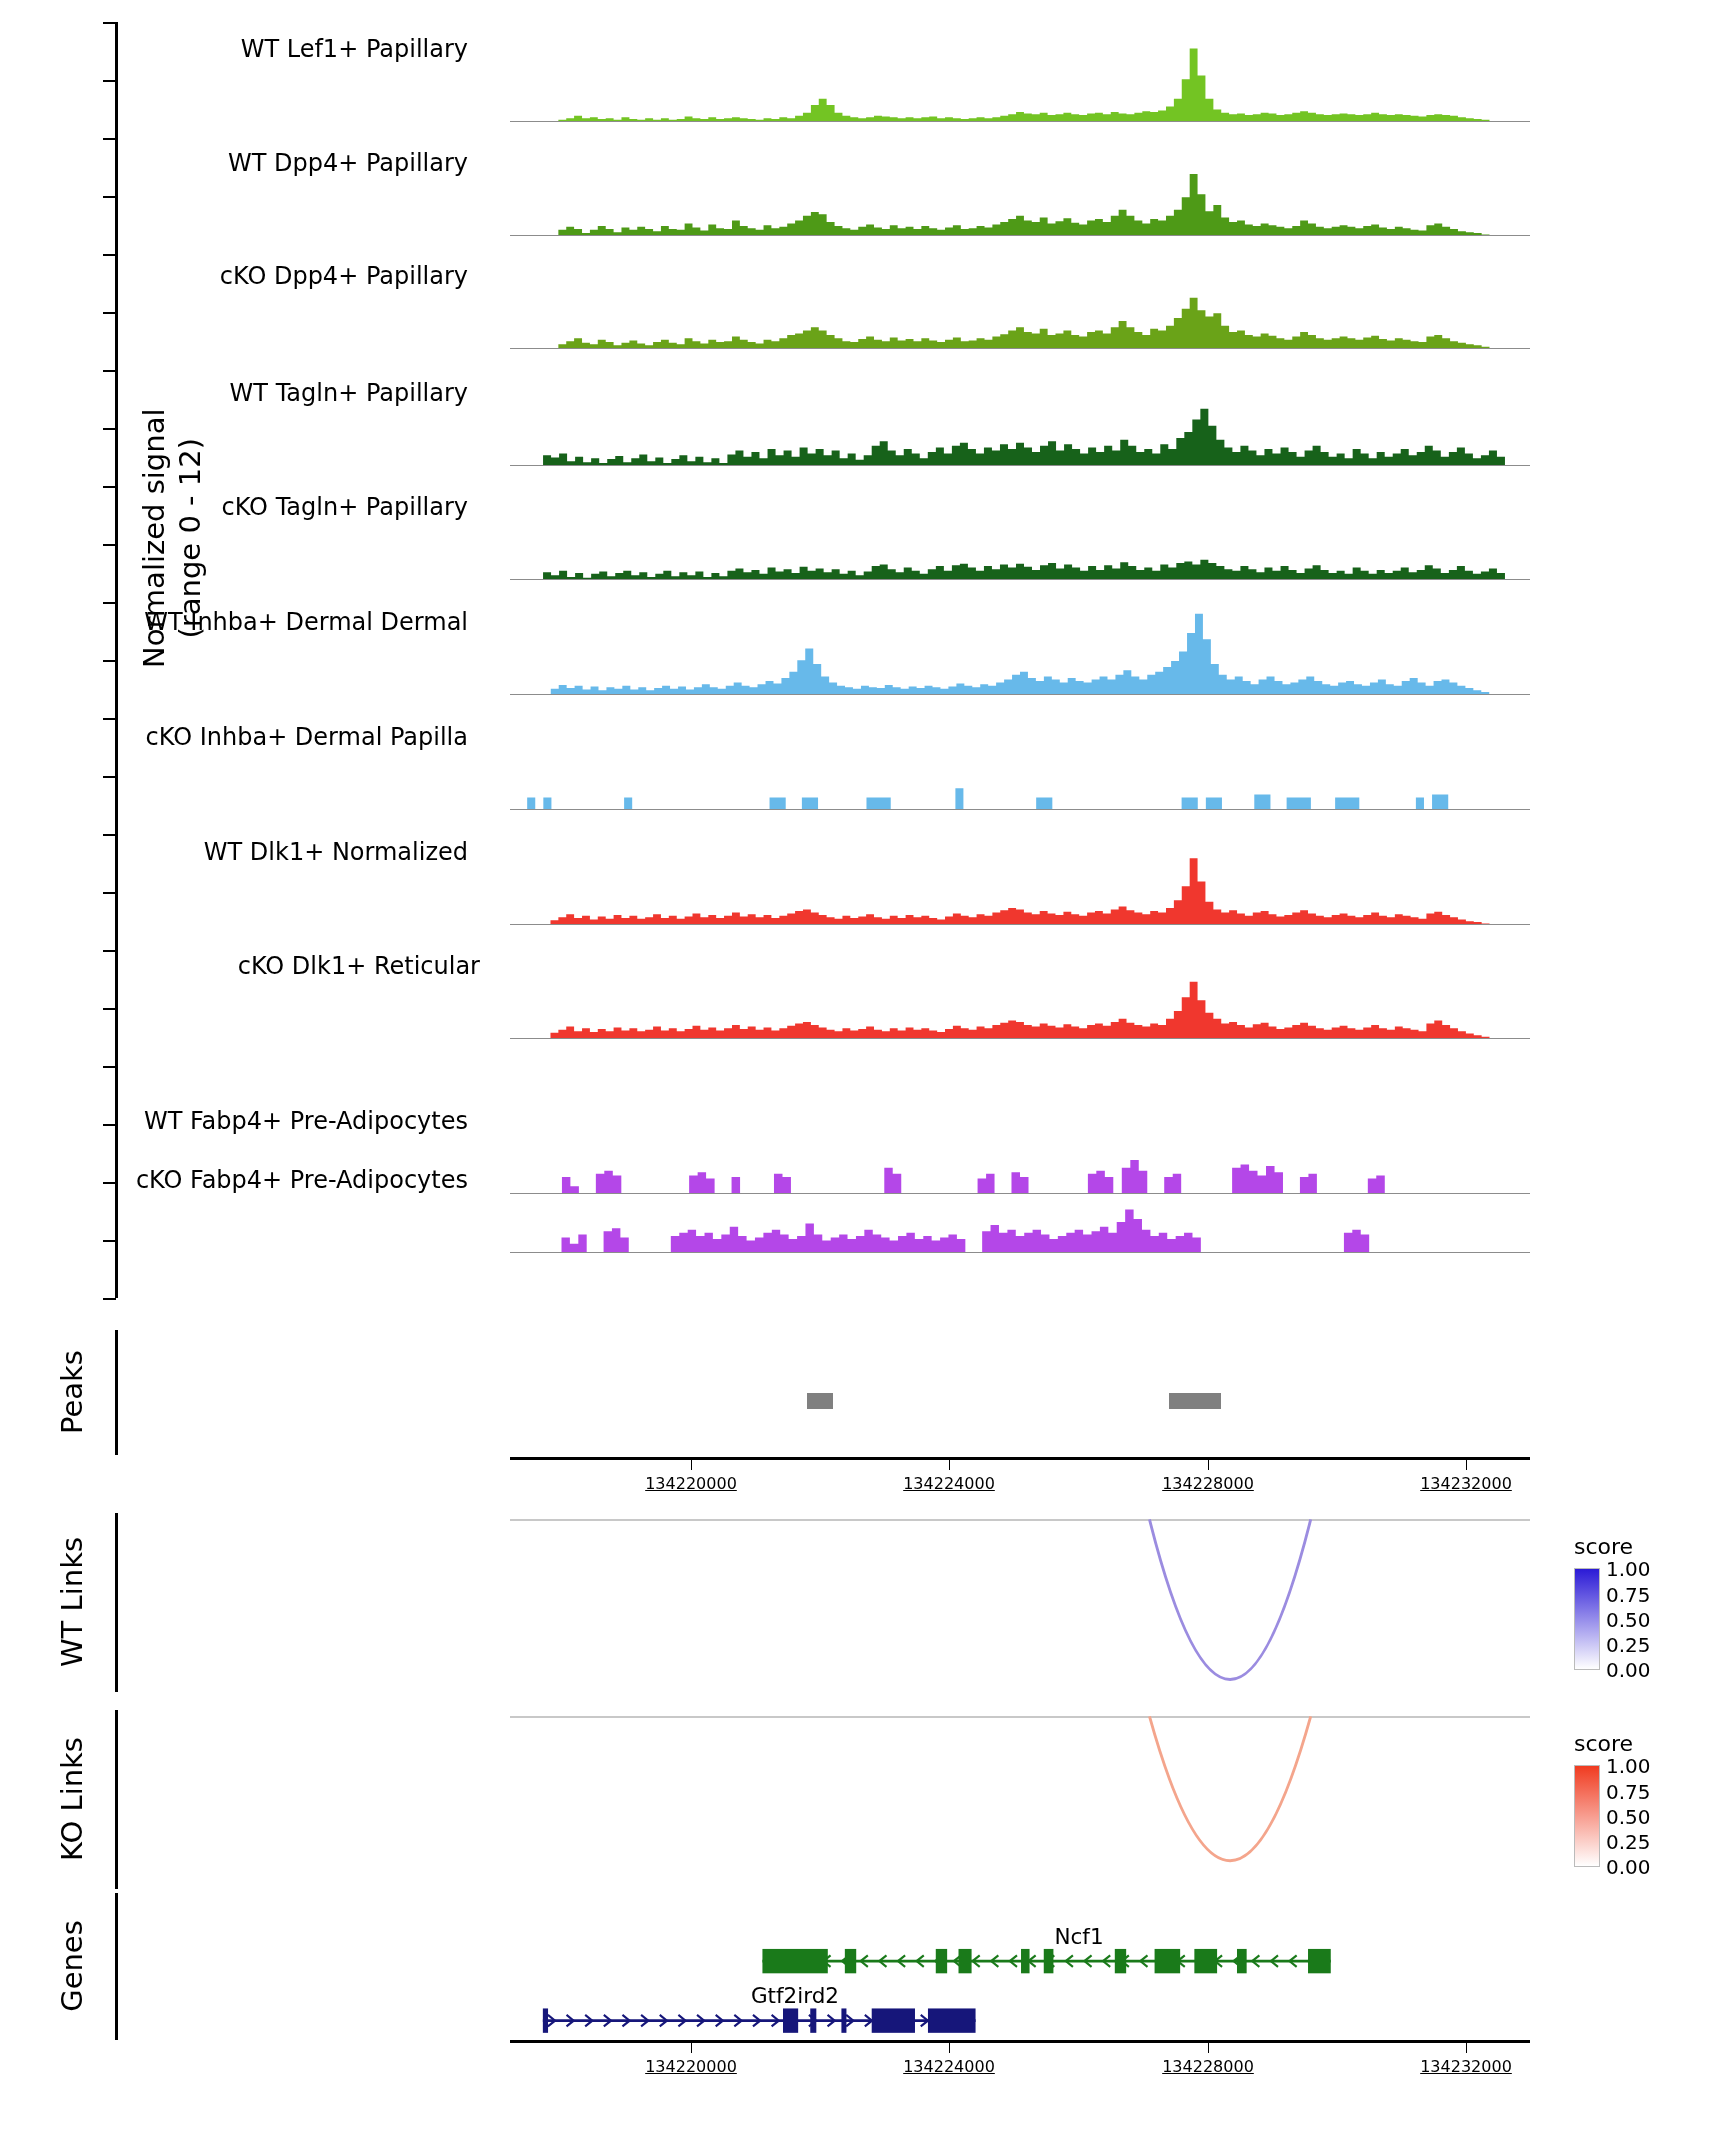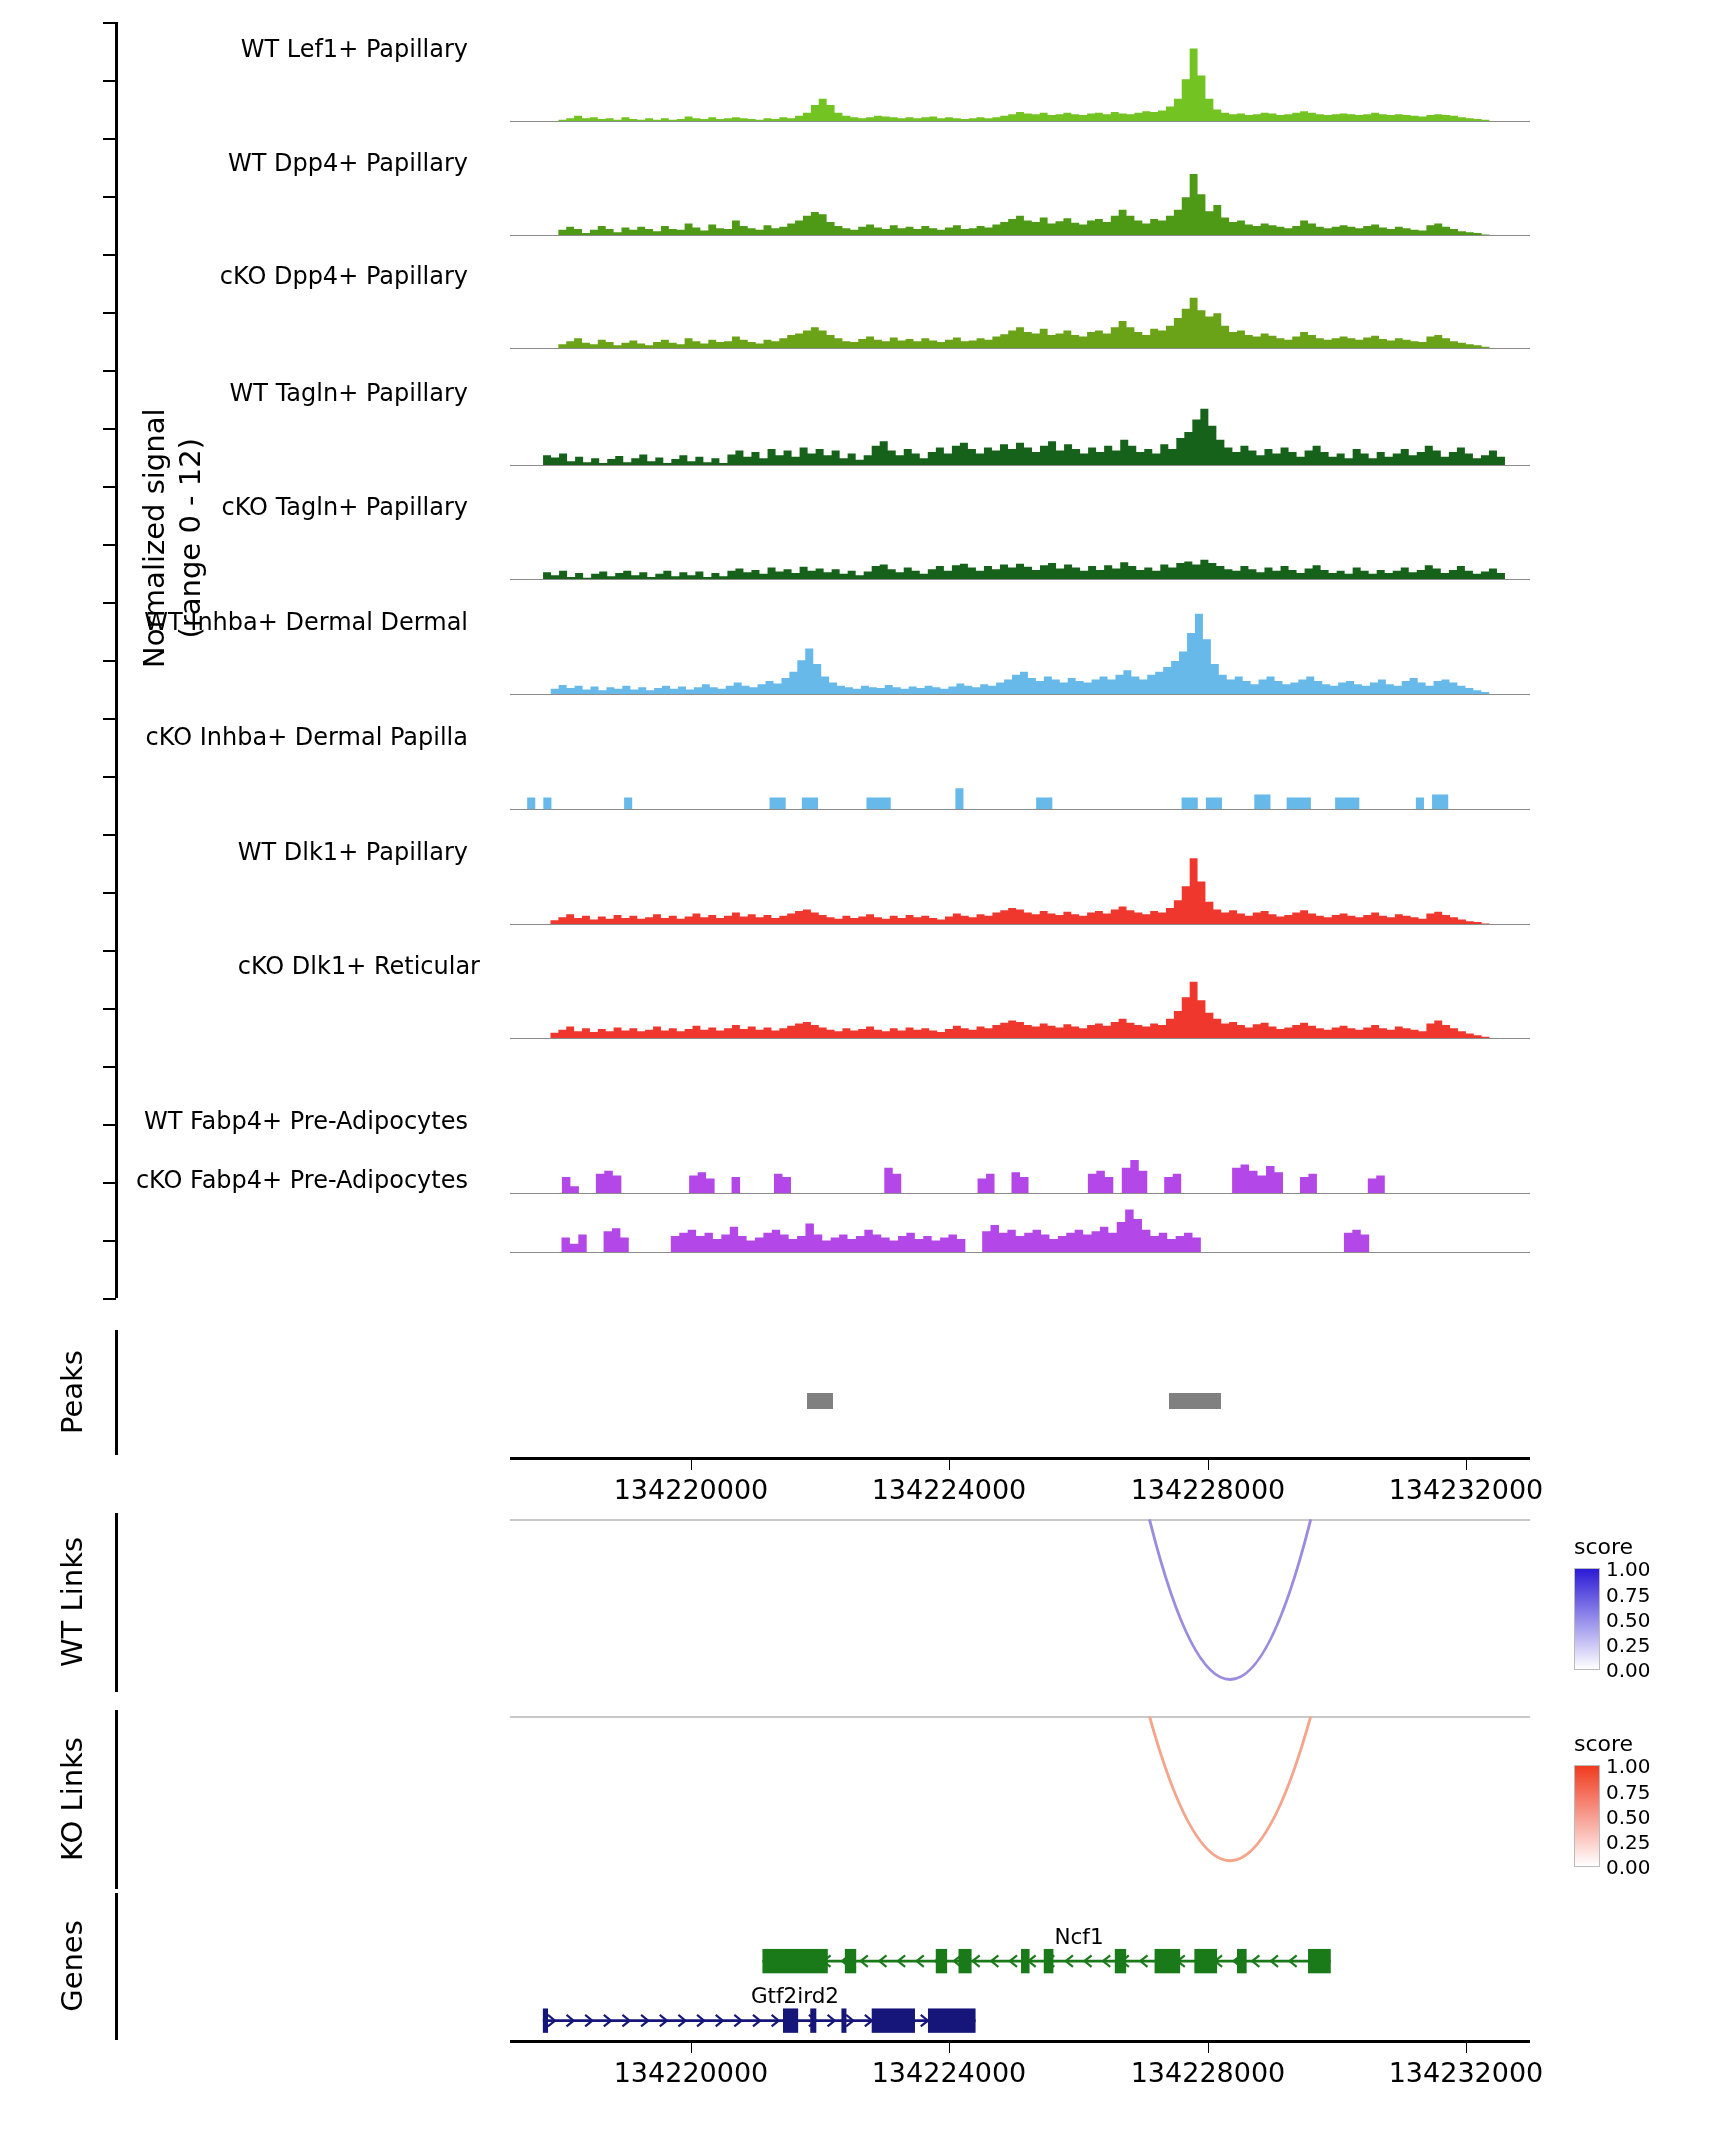"WT Dlk1+ Papillary" div.track-label { text: Papillary -> Normalized }
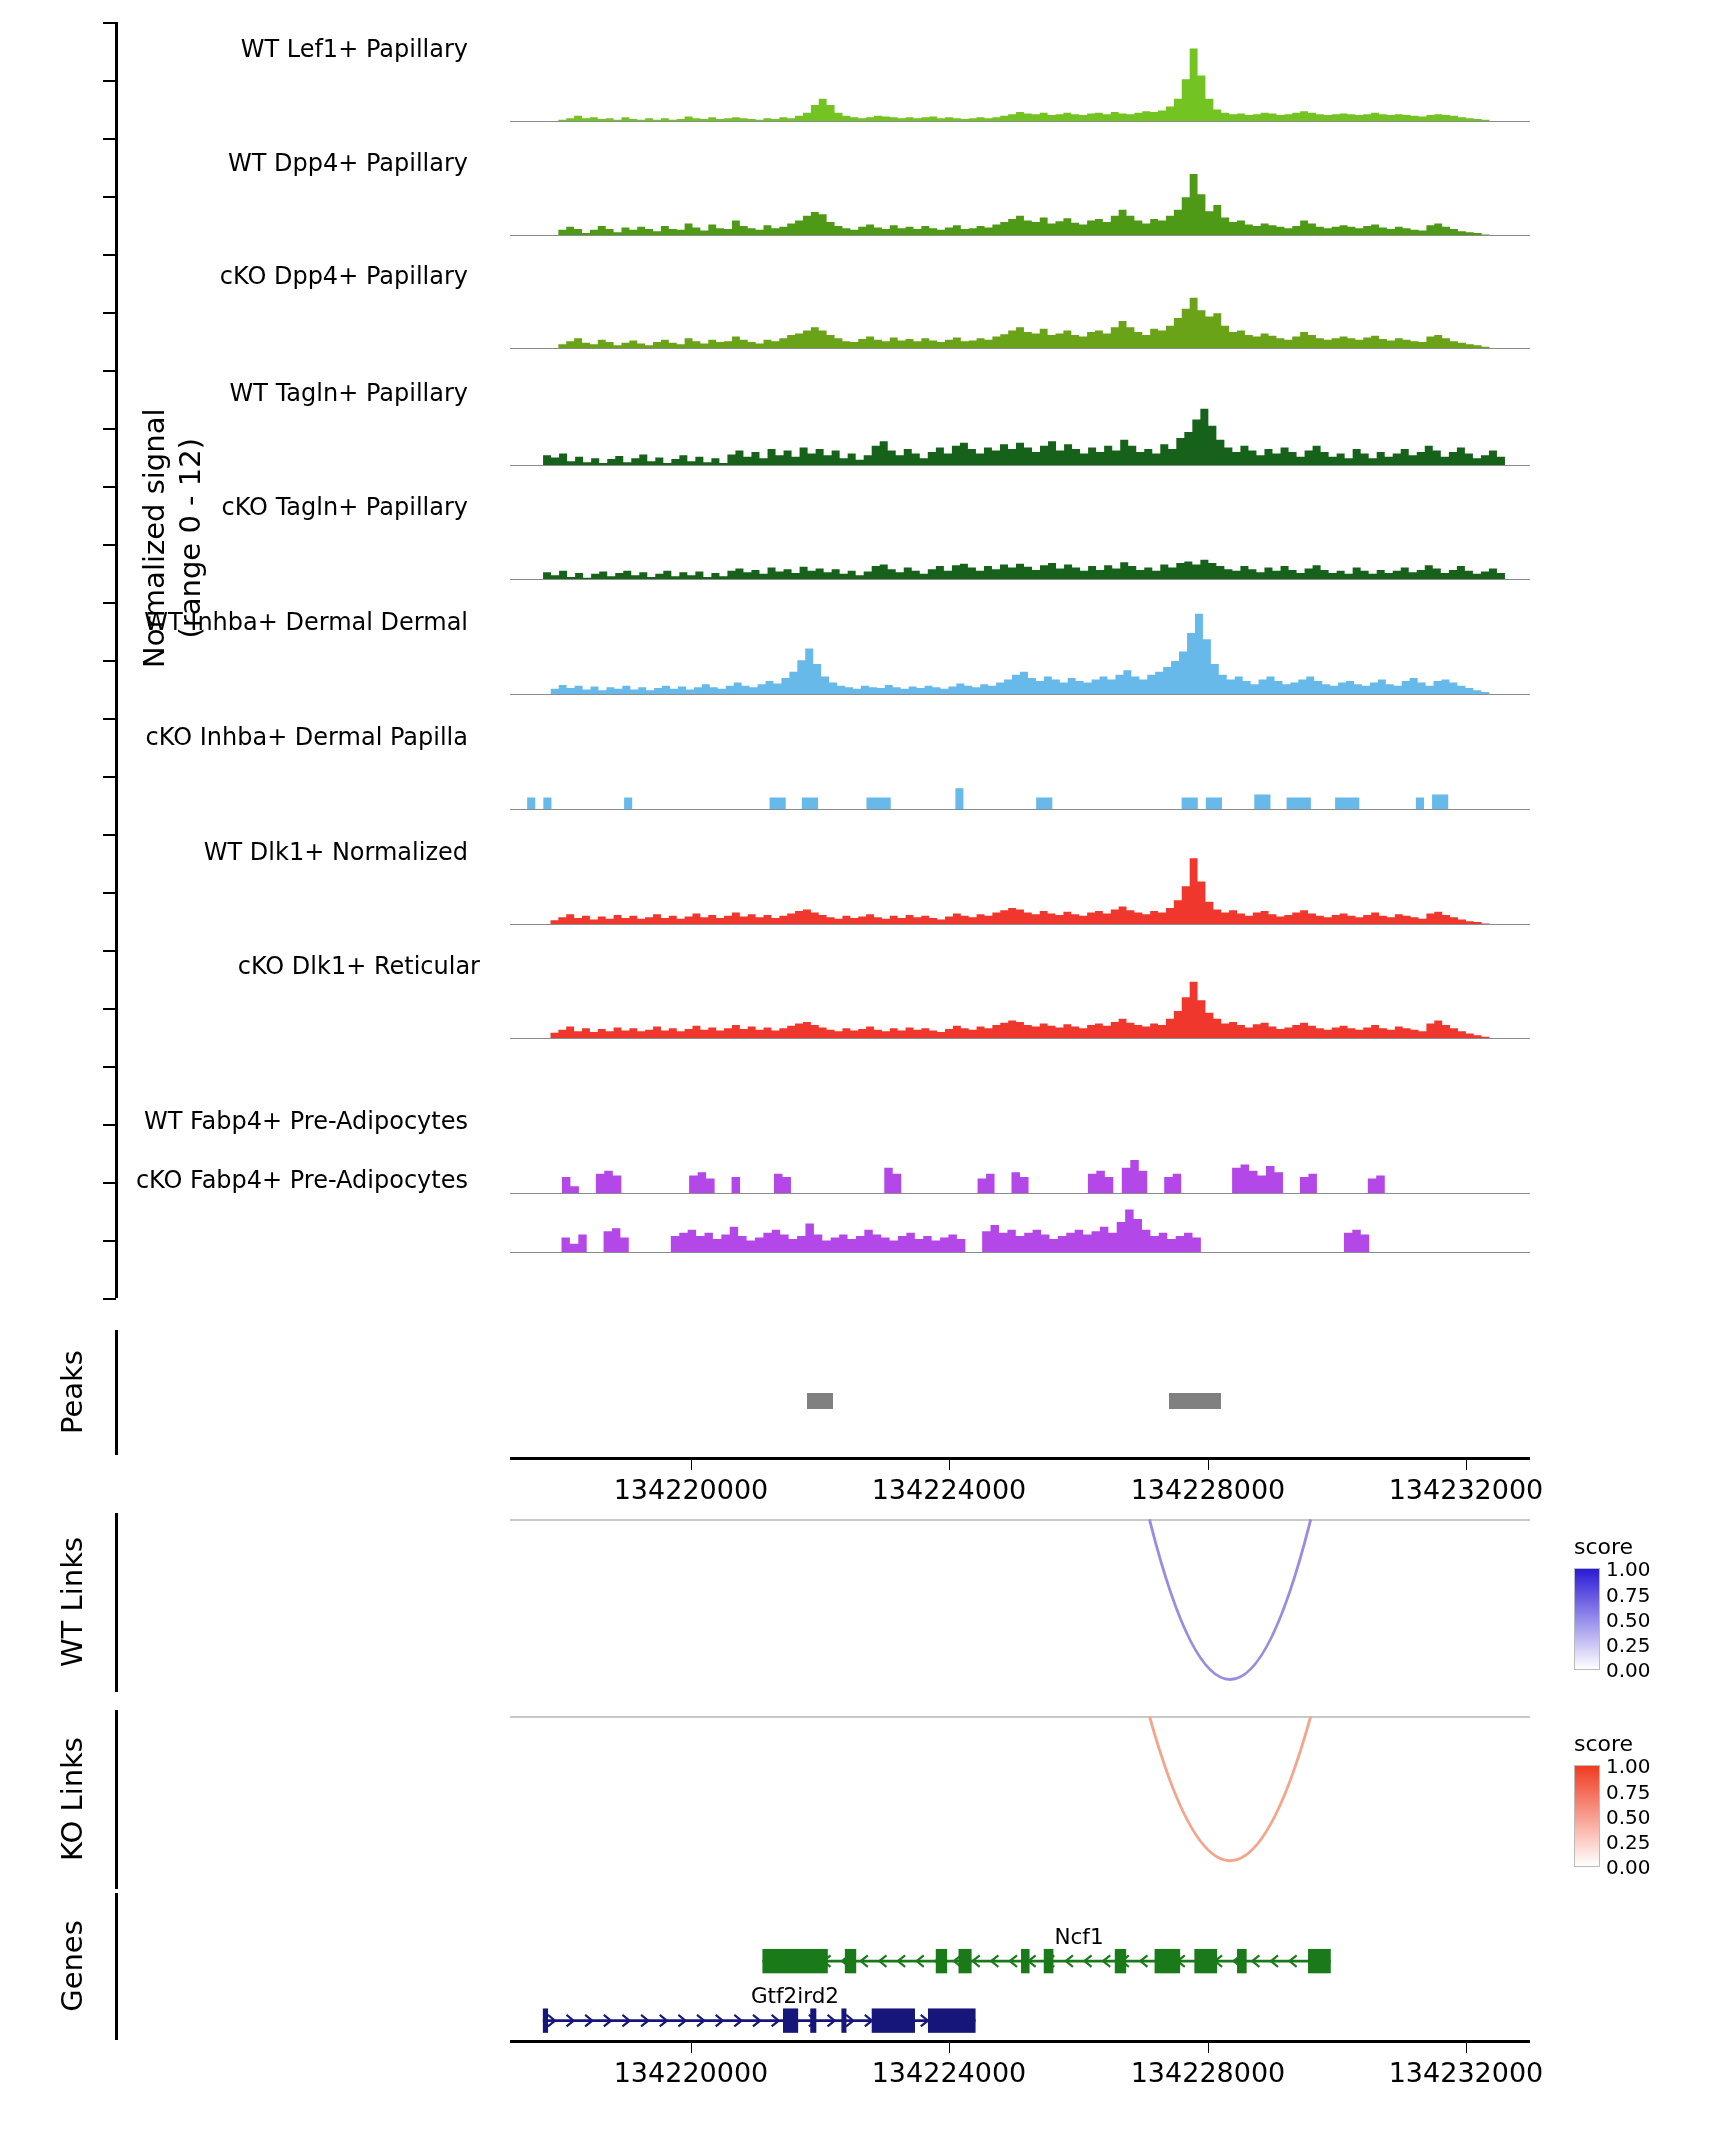"134220000" .tick-label { font-size: 27px -> 16px; text-decoration: none -> underline }
